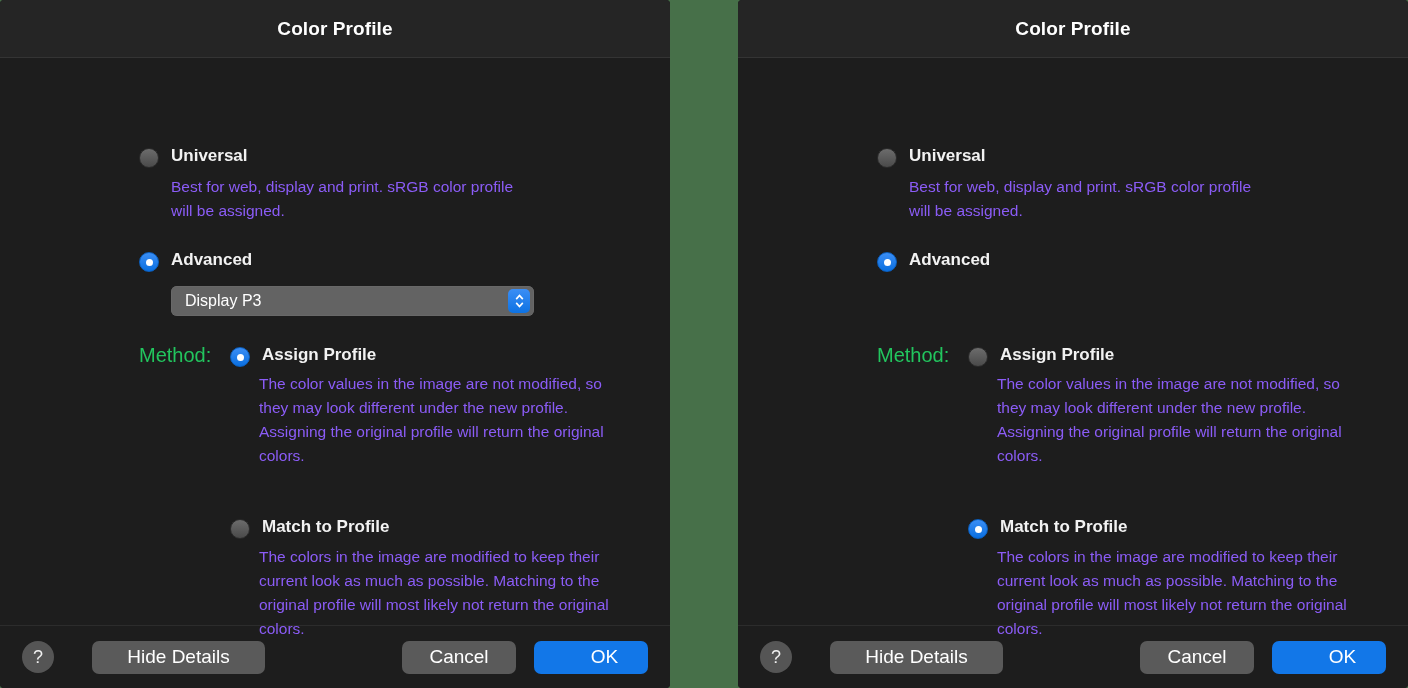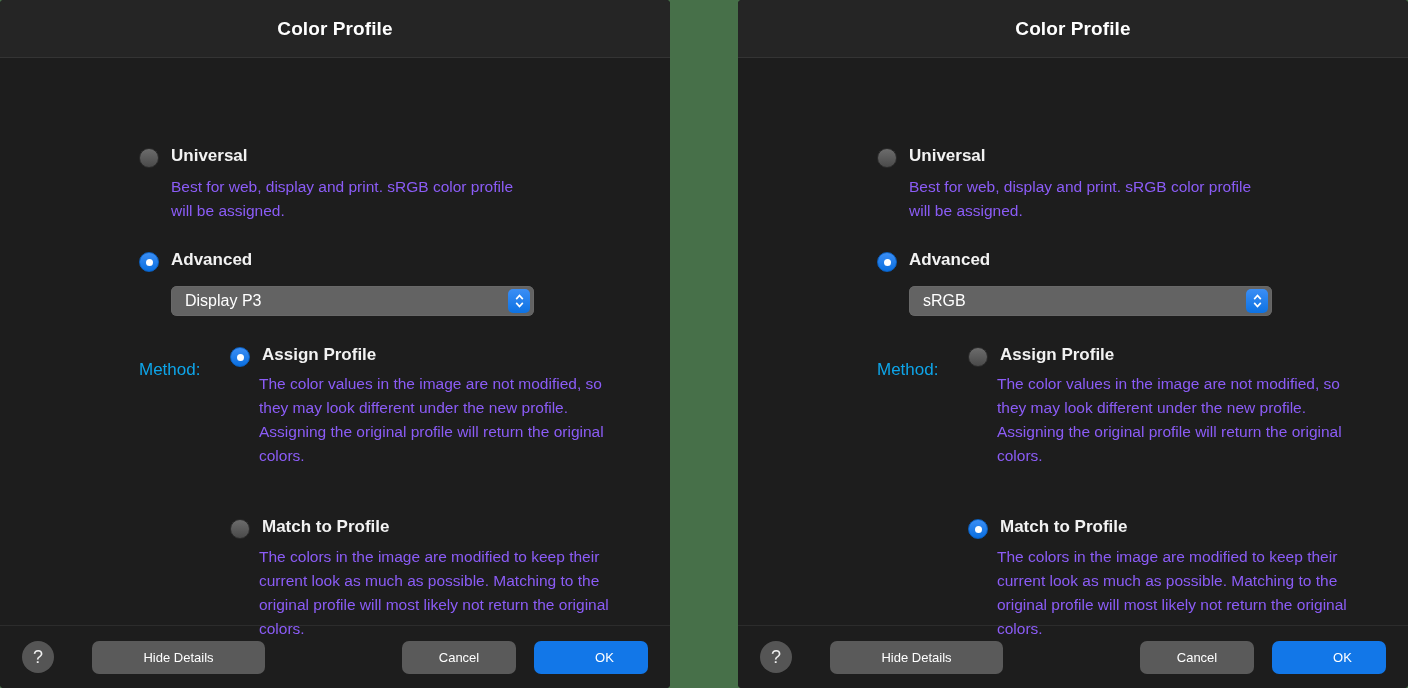"sRGB" div.blk { html: <div> <div> <span>sRGB</span> <span> <svg> <path></path> <path></path> </svg> </span> </div> </div> -> none }
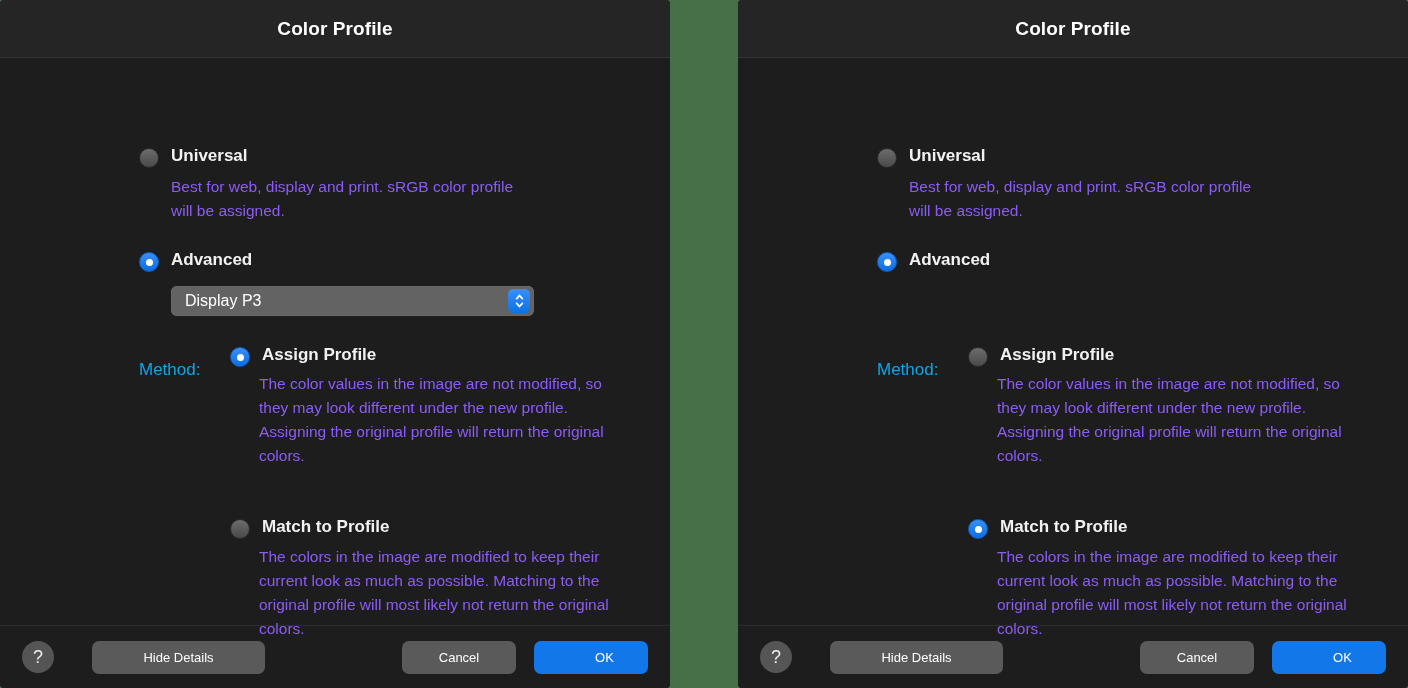"Method:" .method-label { color: #0ea5e9 -> #22c55e; font-size: 17px -> 20px; top: 302px -> 287px }
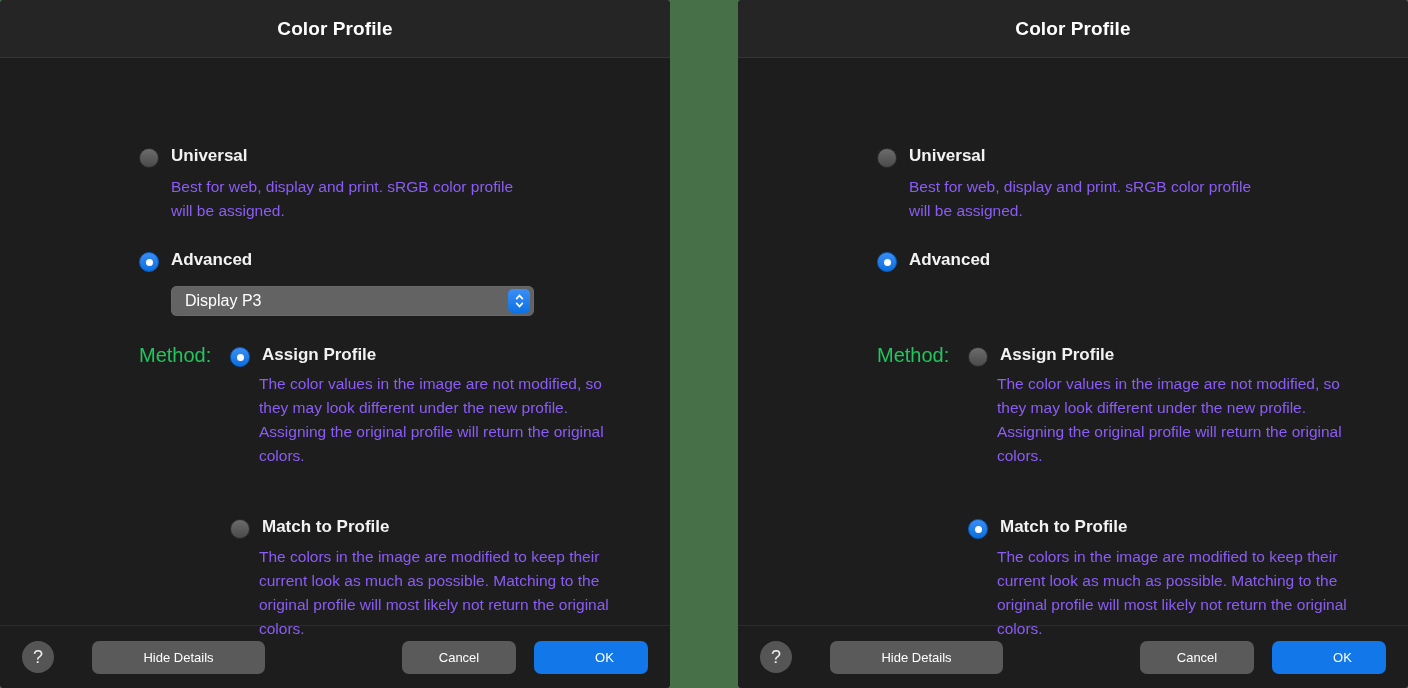"Hide Details" .btn { font-size: 13px -> 19px }
